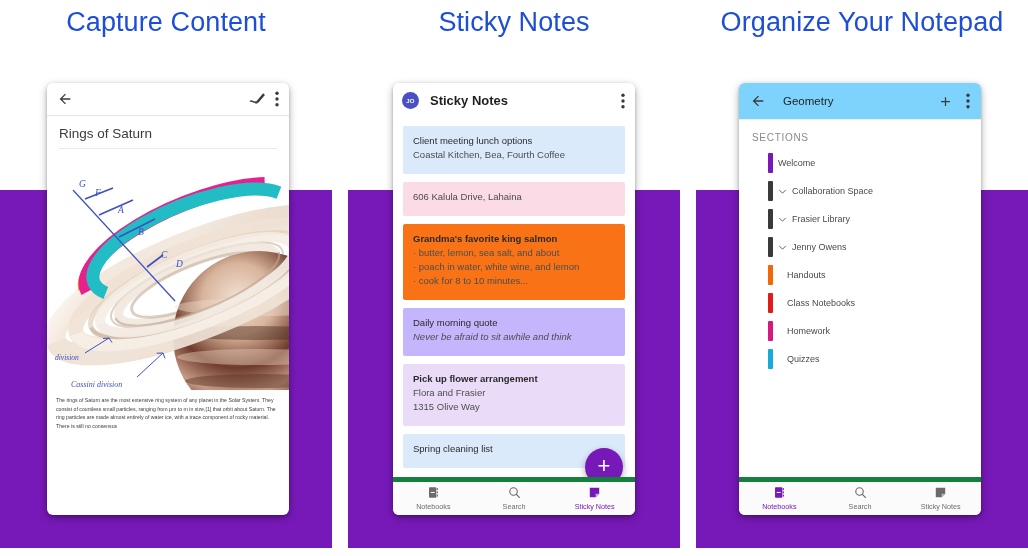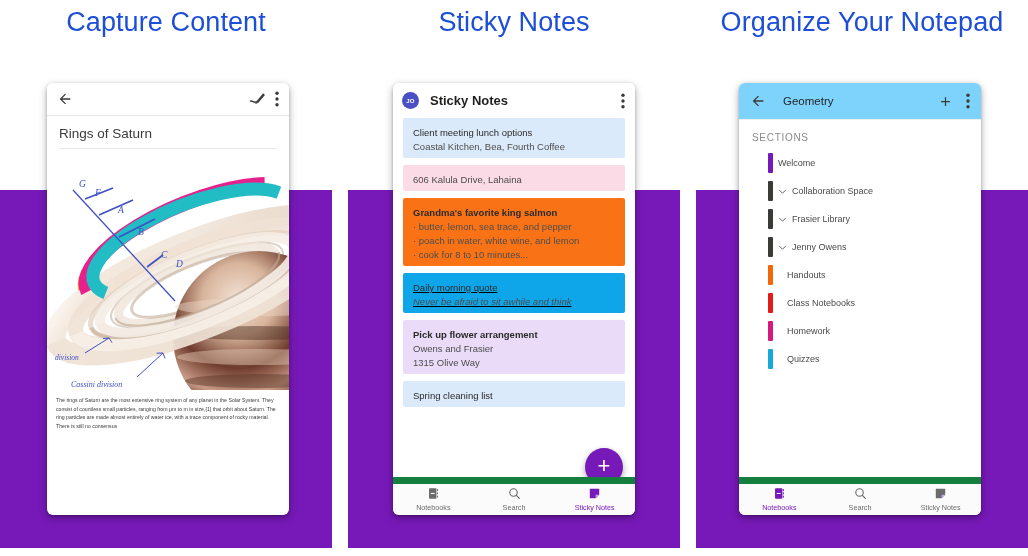"Client meeting lunch options" .note { margin-top: none -> 8px; padding: 8px 10px 4px 10px -> 8px 10px 12px 10px }
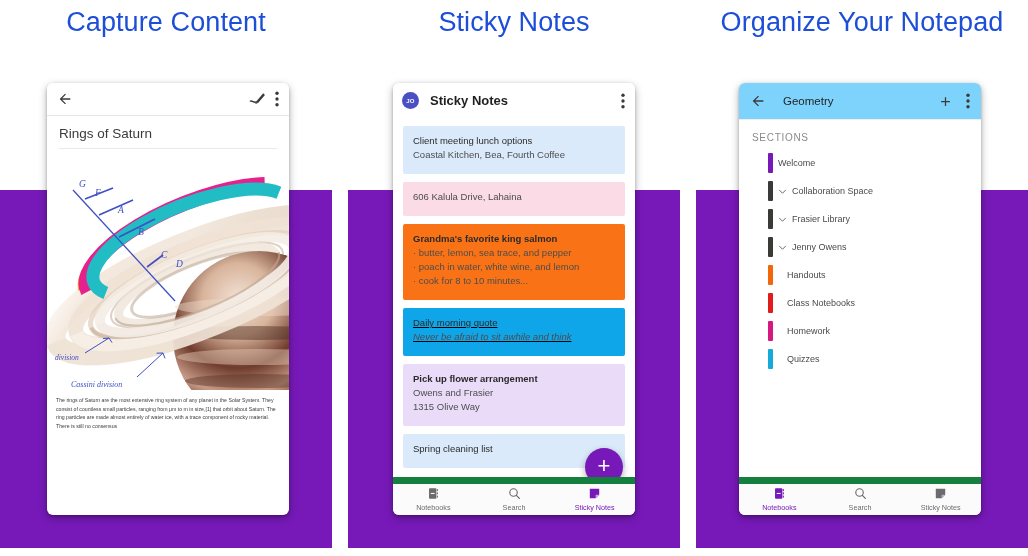"· butter, lemon, sea trace," div.note-line { text: trace, and pepper -> salt, and about }
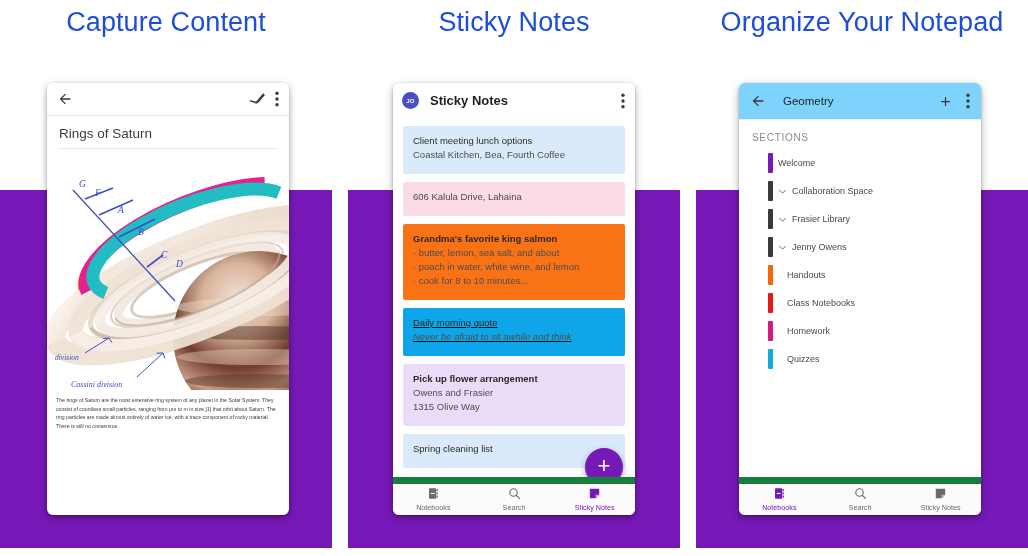"Daily morning quote" div.note { background: #0ea5e9 -> #c4b5fd; text-decoration: underline -> none }
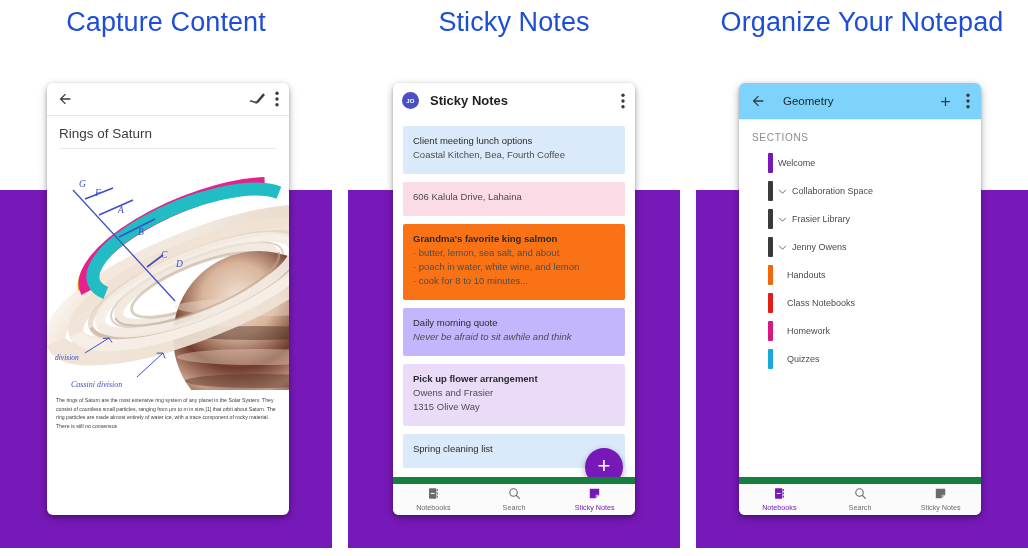"Owens and Frasier" div.note-line { text: Owens -> Flora }
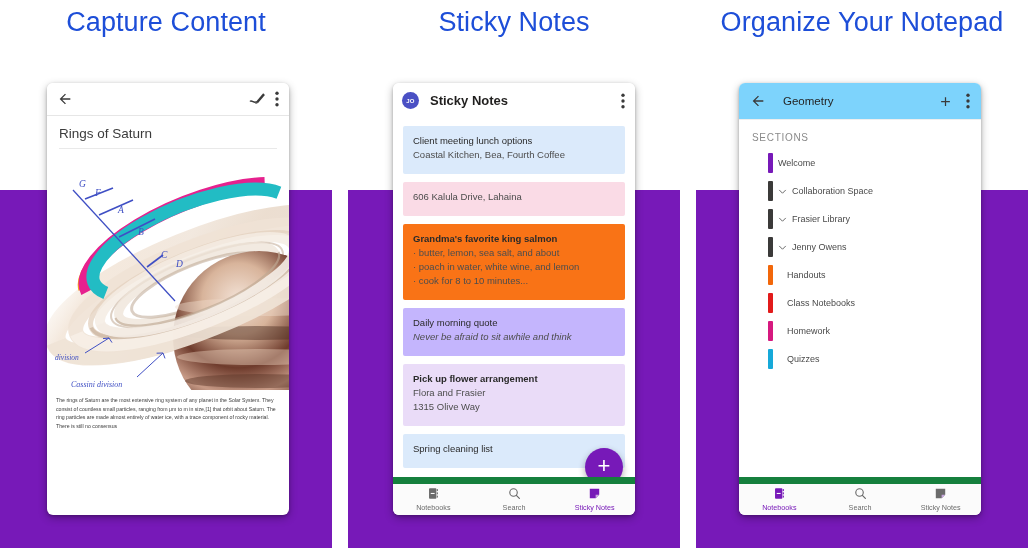"Notebooks" .bottomnav { border-top: 7px solid #15803d -> 5px solid #15803d }
